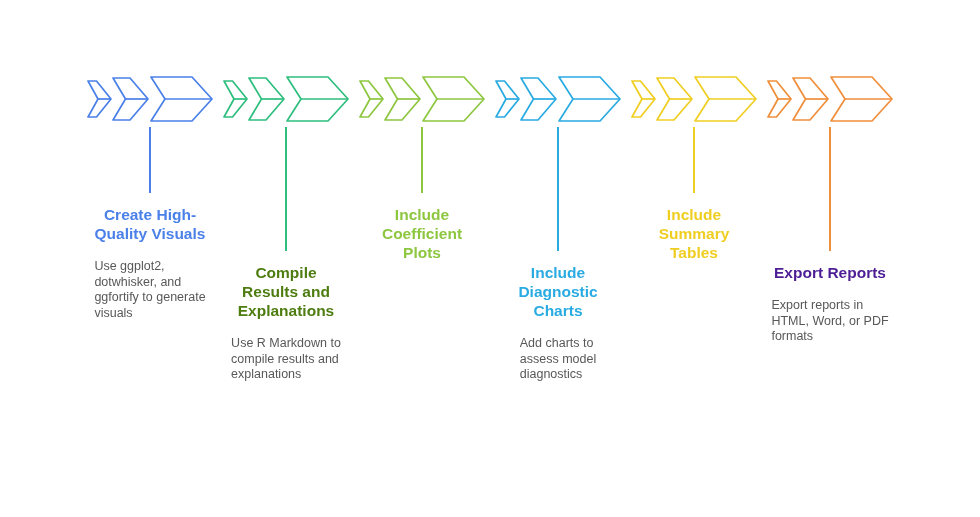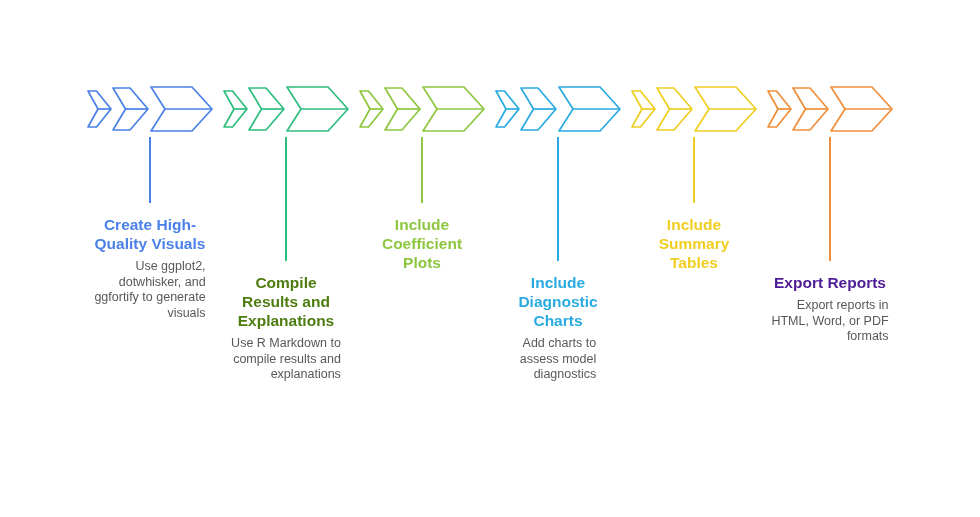"Create High-" .steps-row { top: 86px -> 76px }
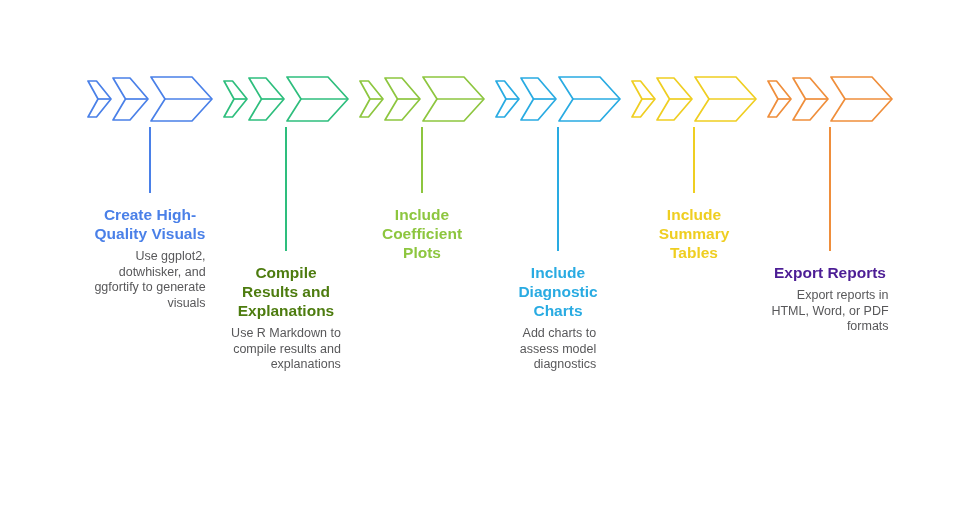"Use ggplot2," .step-desc { margin-top: 6px -> 16px; text-align: right -> left }
